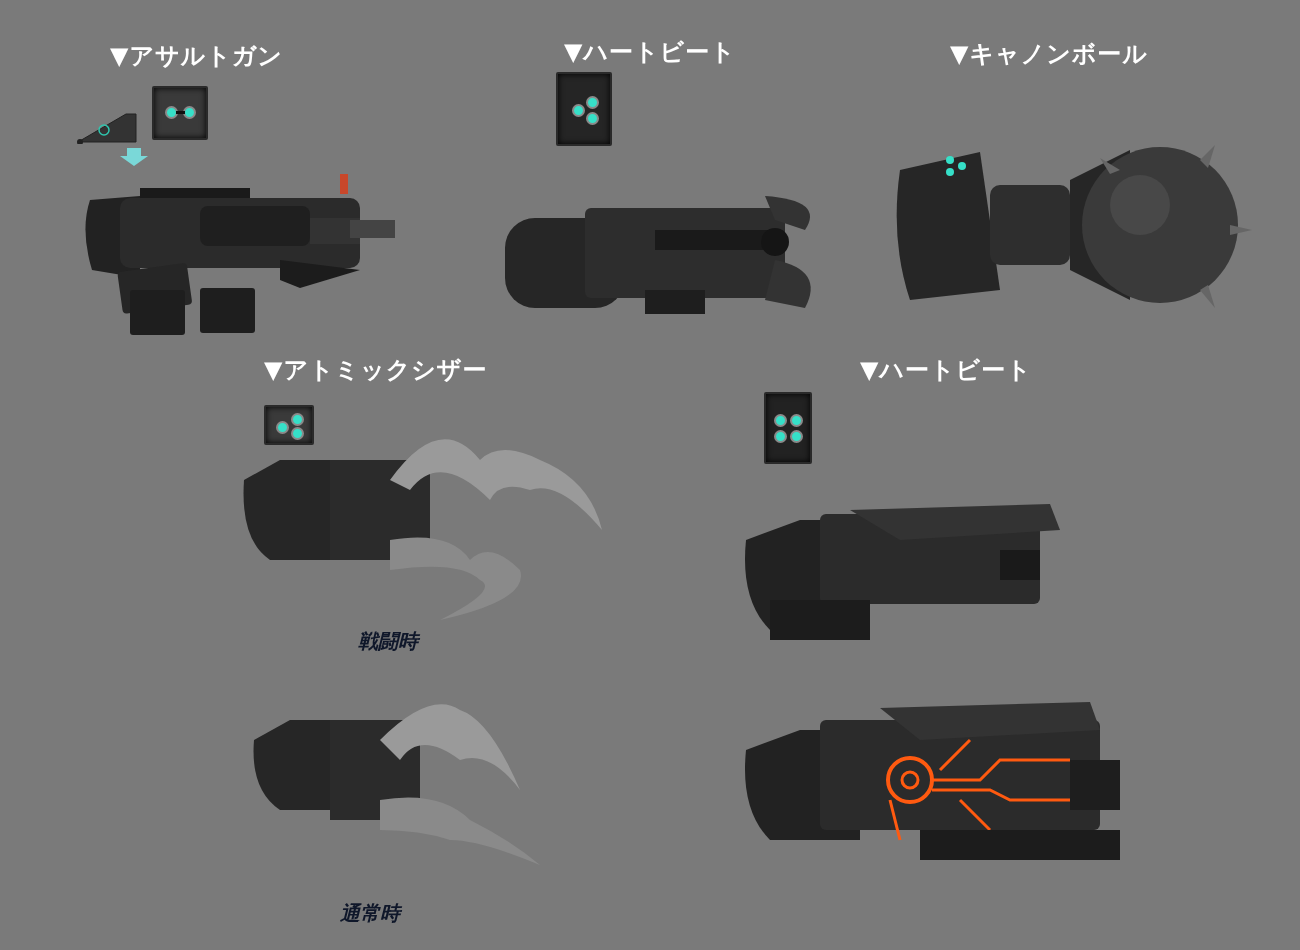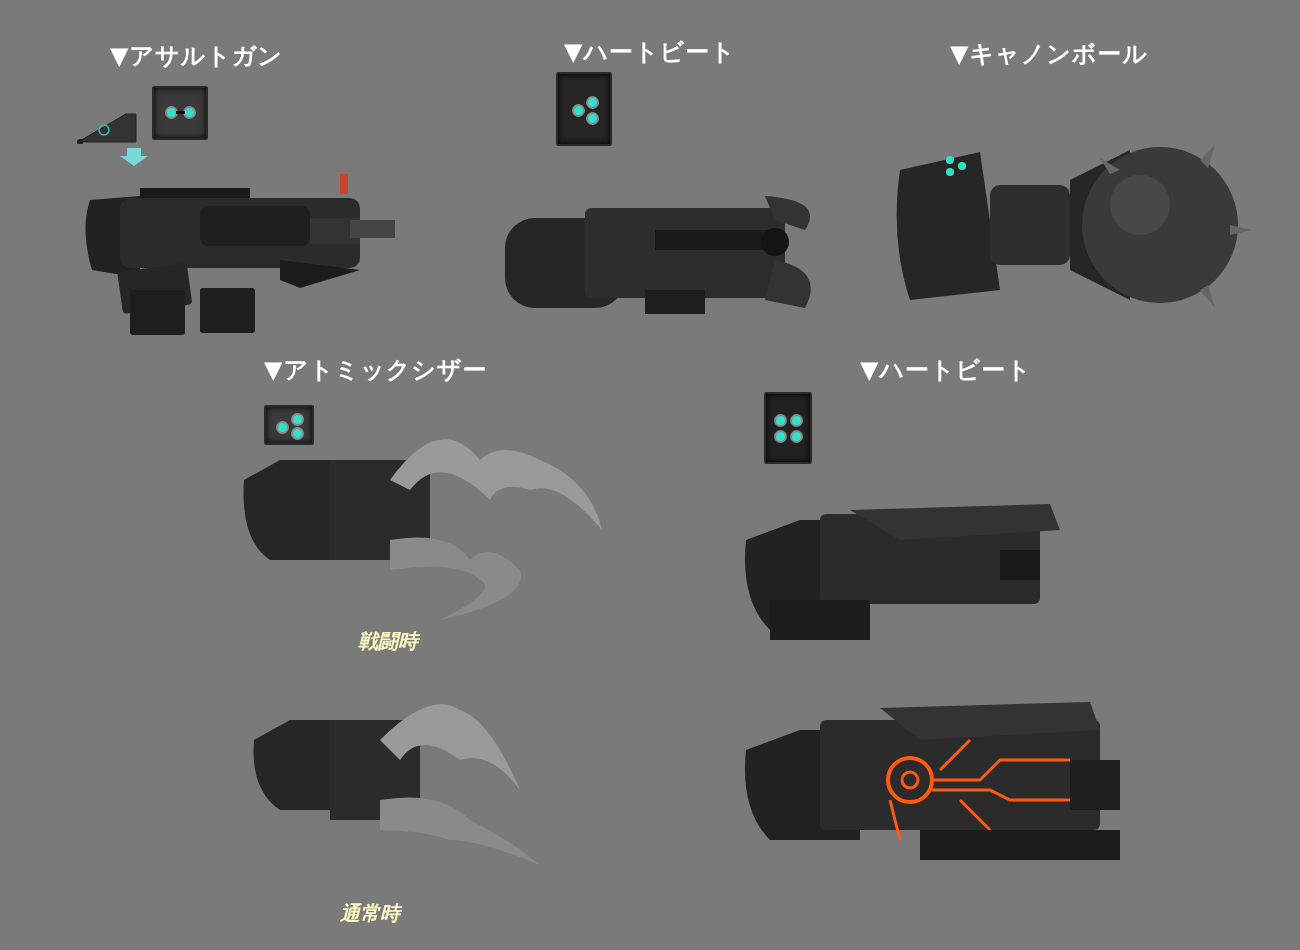"戦闘時" .caption { color: #fef9c3 -> #0f172a }
